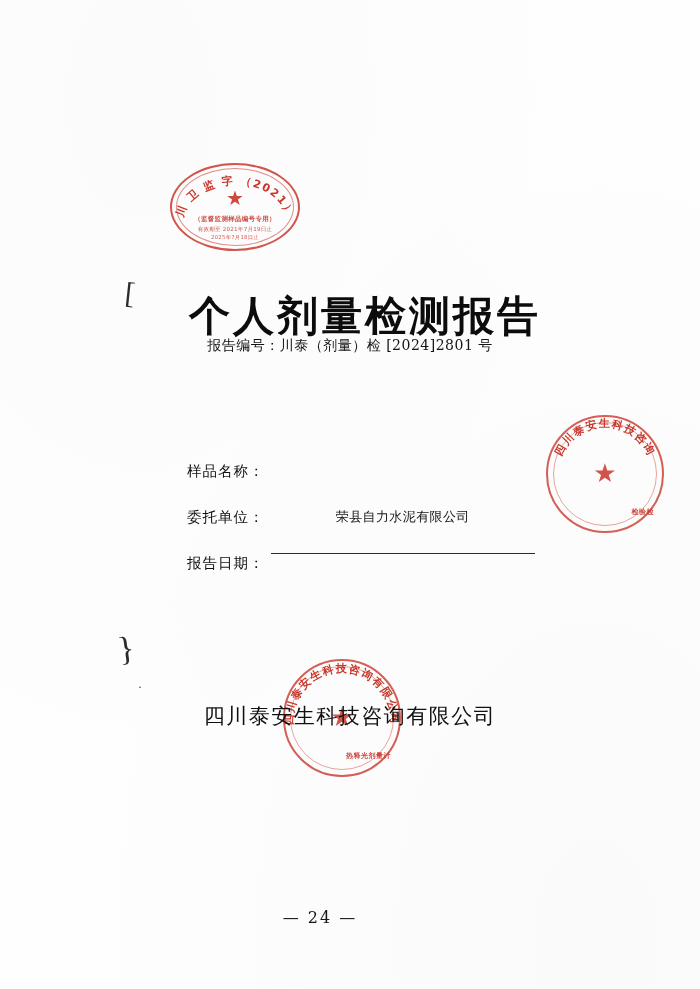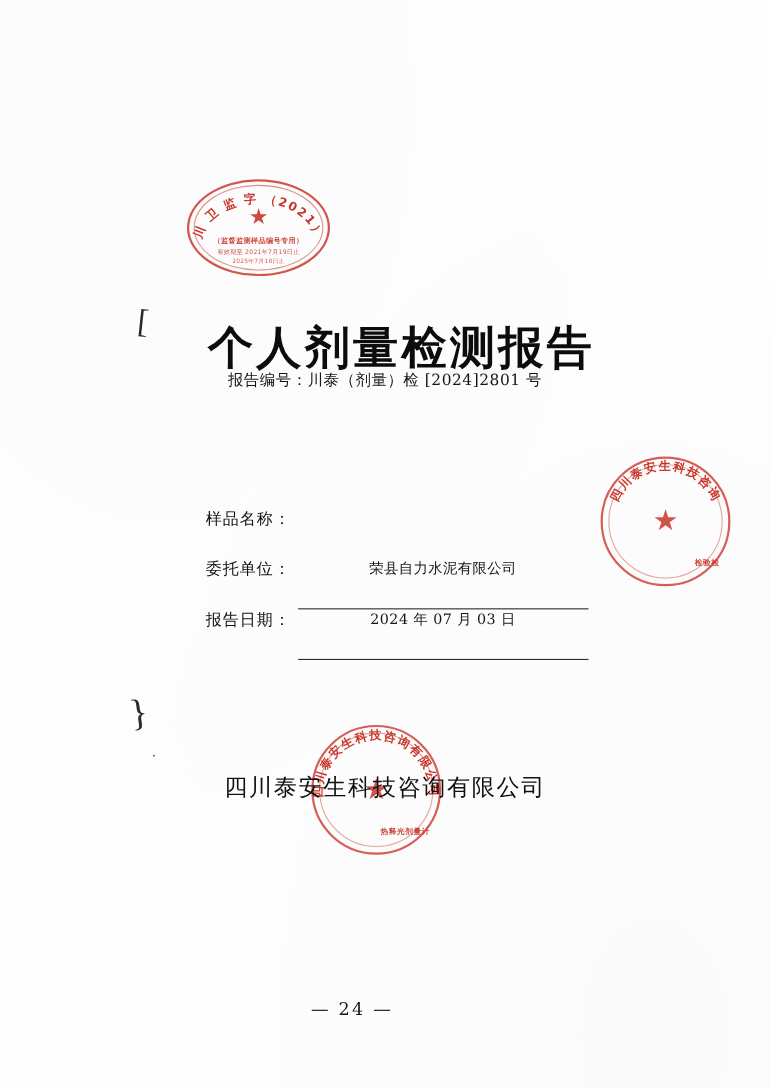"2024 年 07 月 03" span.field-value { html: <span>2024 年 07 月 03 日</span> -> none }
